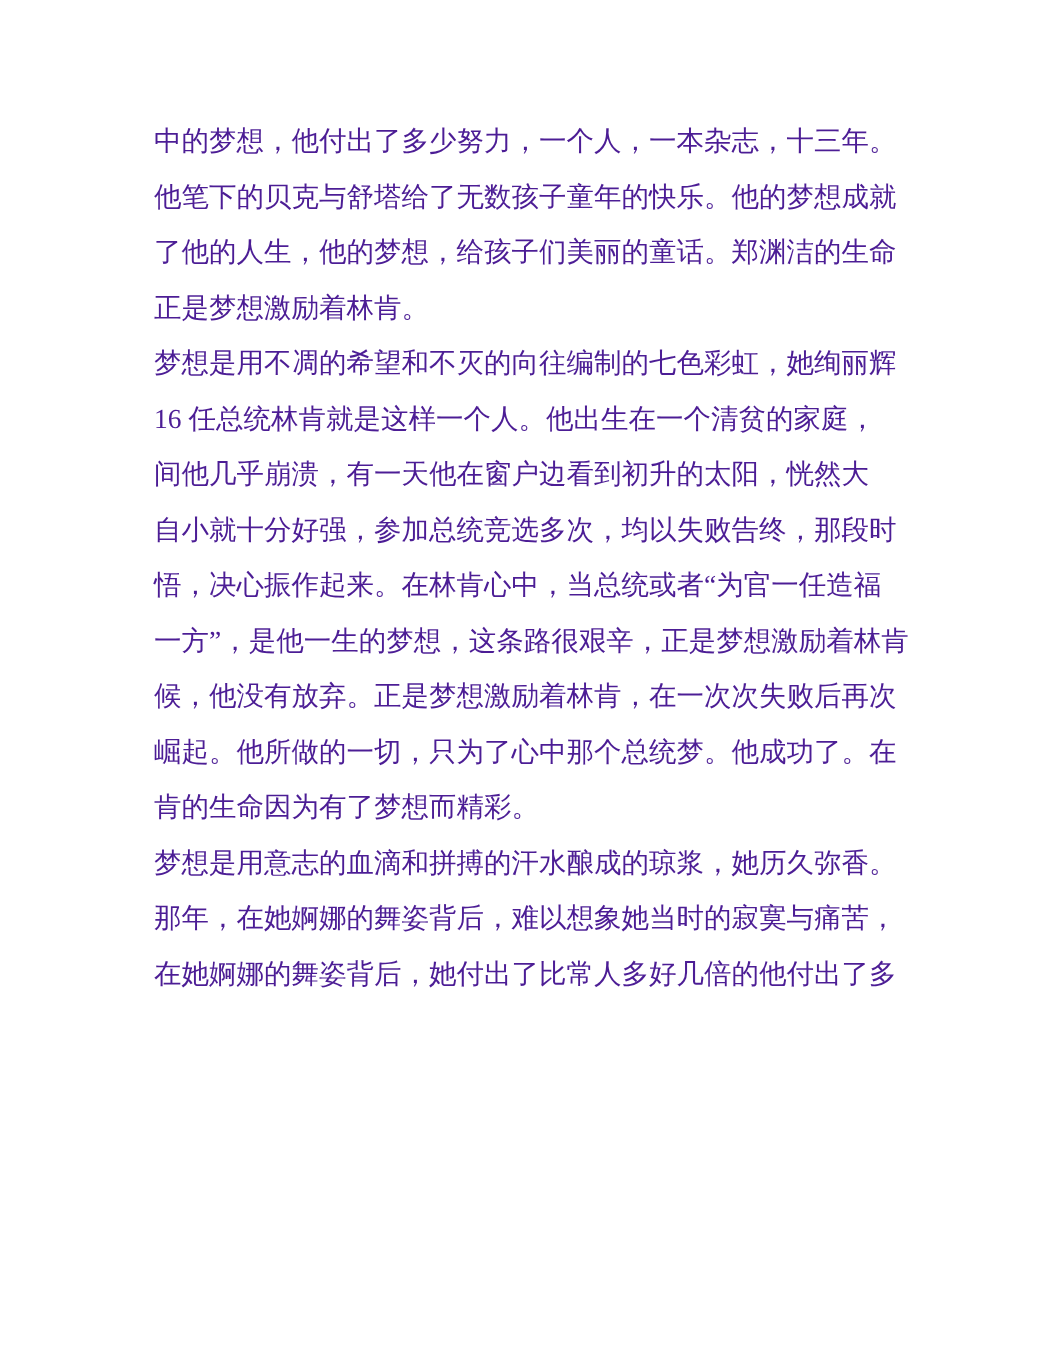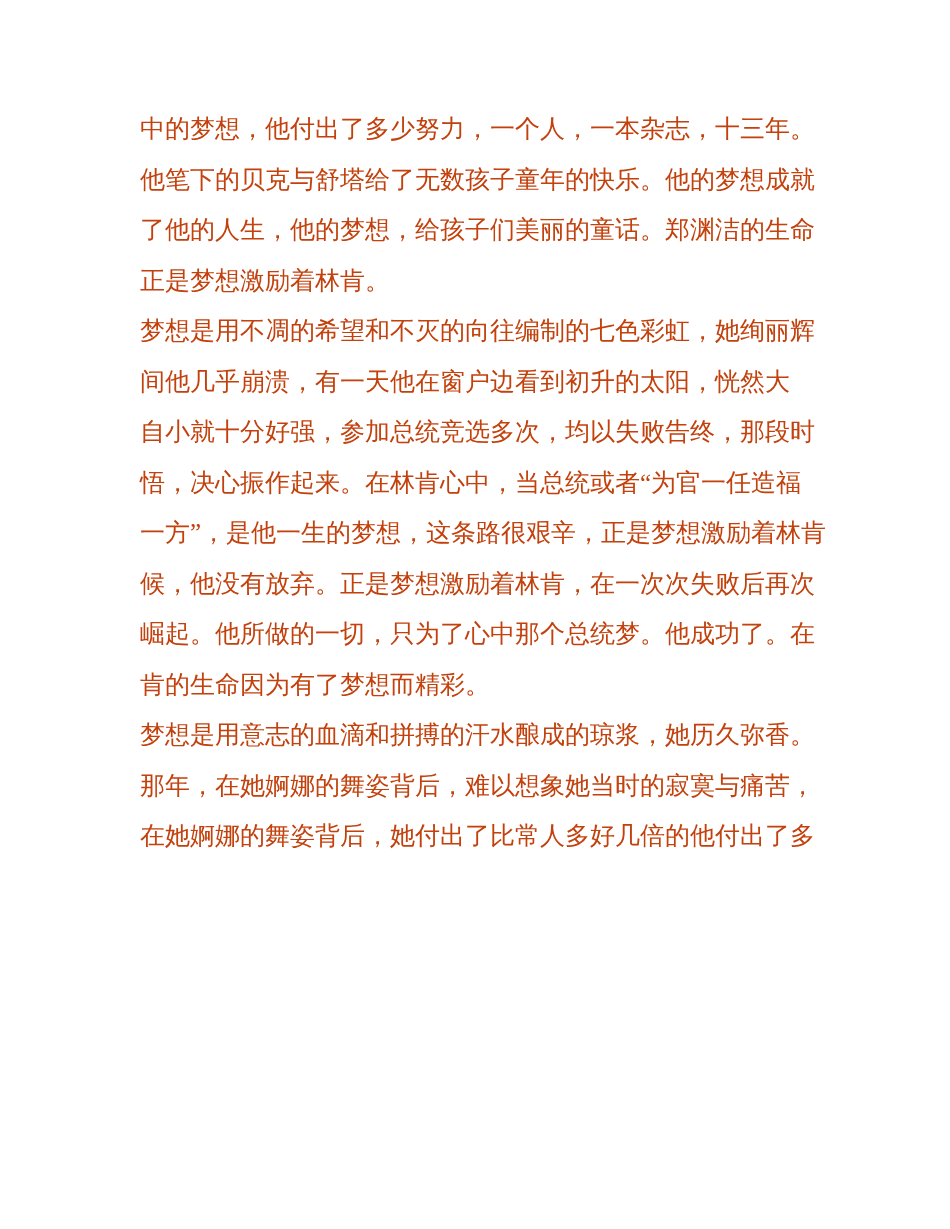"中的梦想，他付出了多少努力，一个人，一本杂志，十三年。" .line { color: #c2410c -> #4c1d95 }
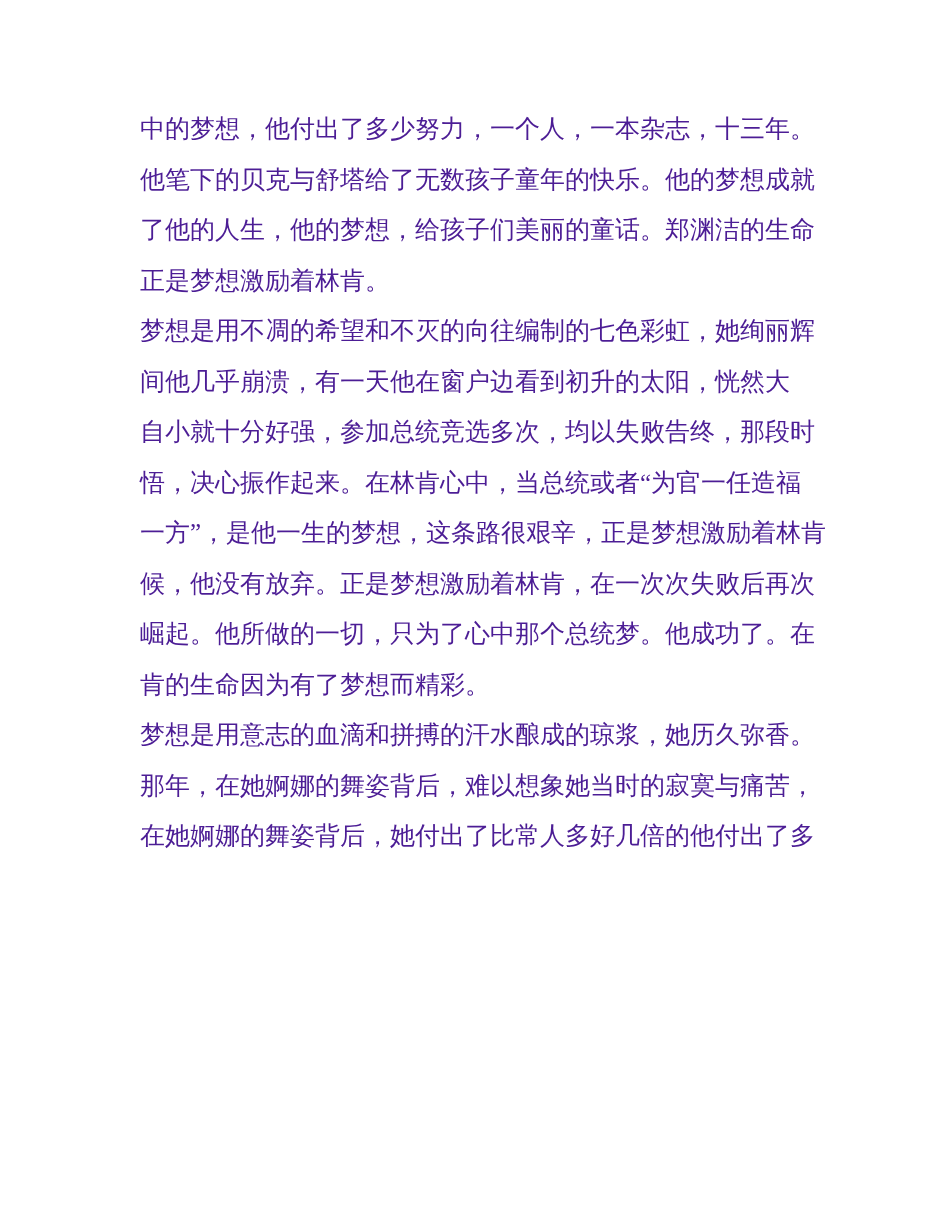"16 任总统林肯就是这样一个人。他出生在一个清贫的家庭，" div.line { html: none -> <div>16 任总统林肯就是这样一个人。他出生在一个清贫的家庭，</div> }
